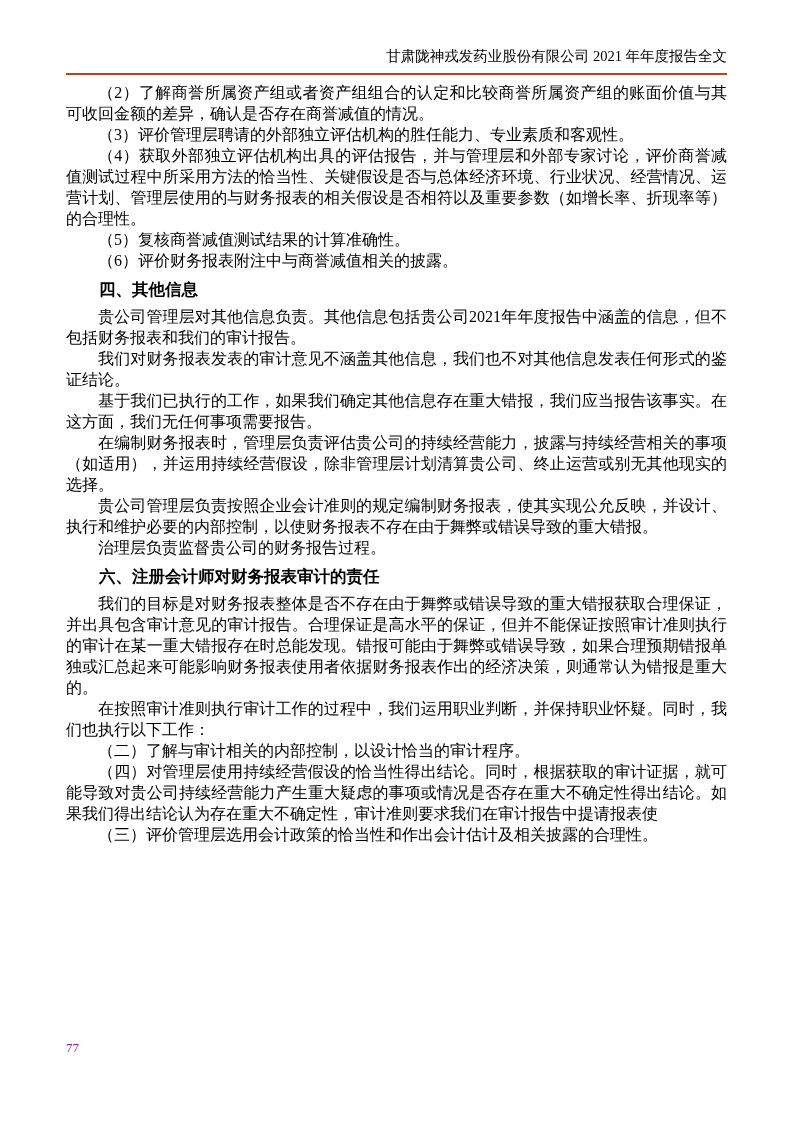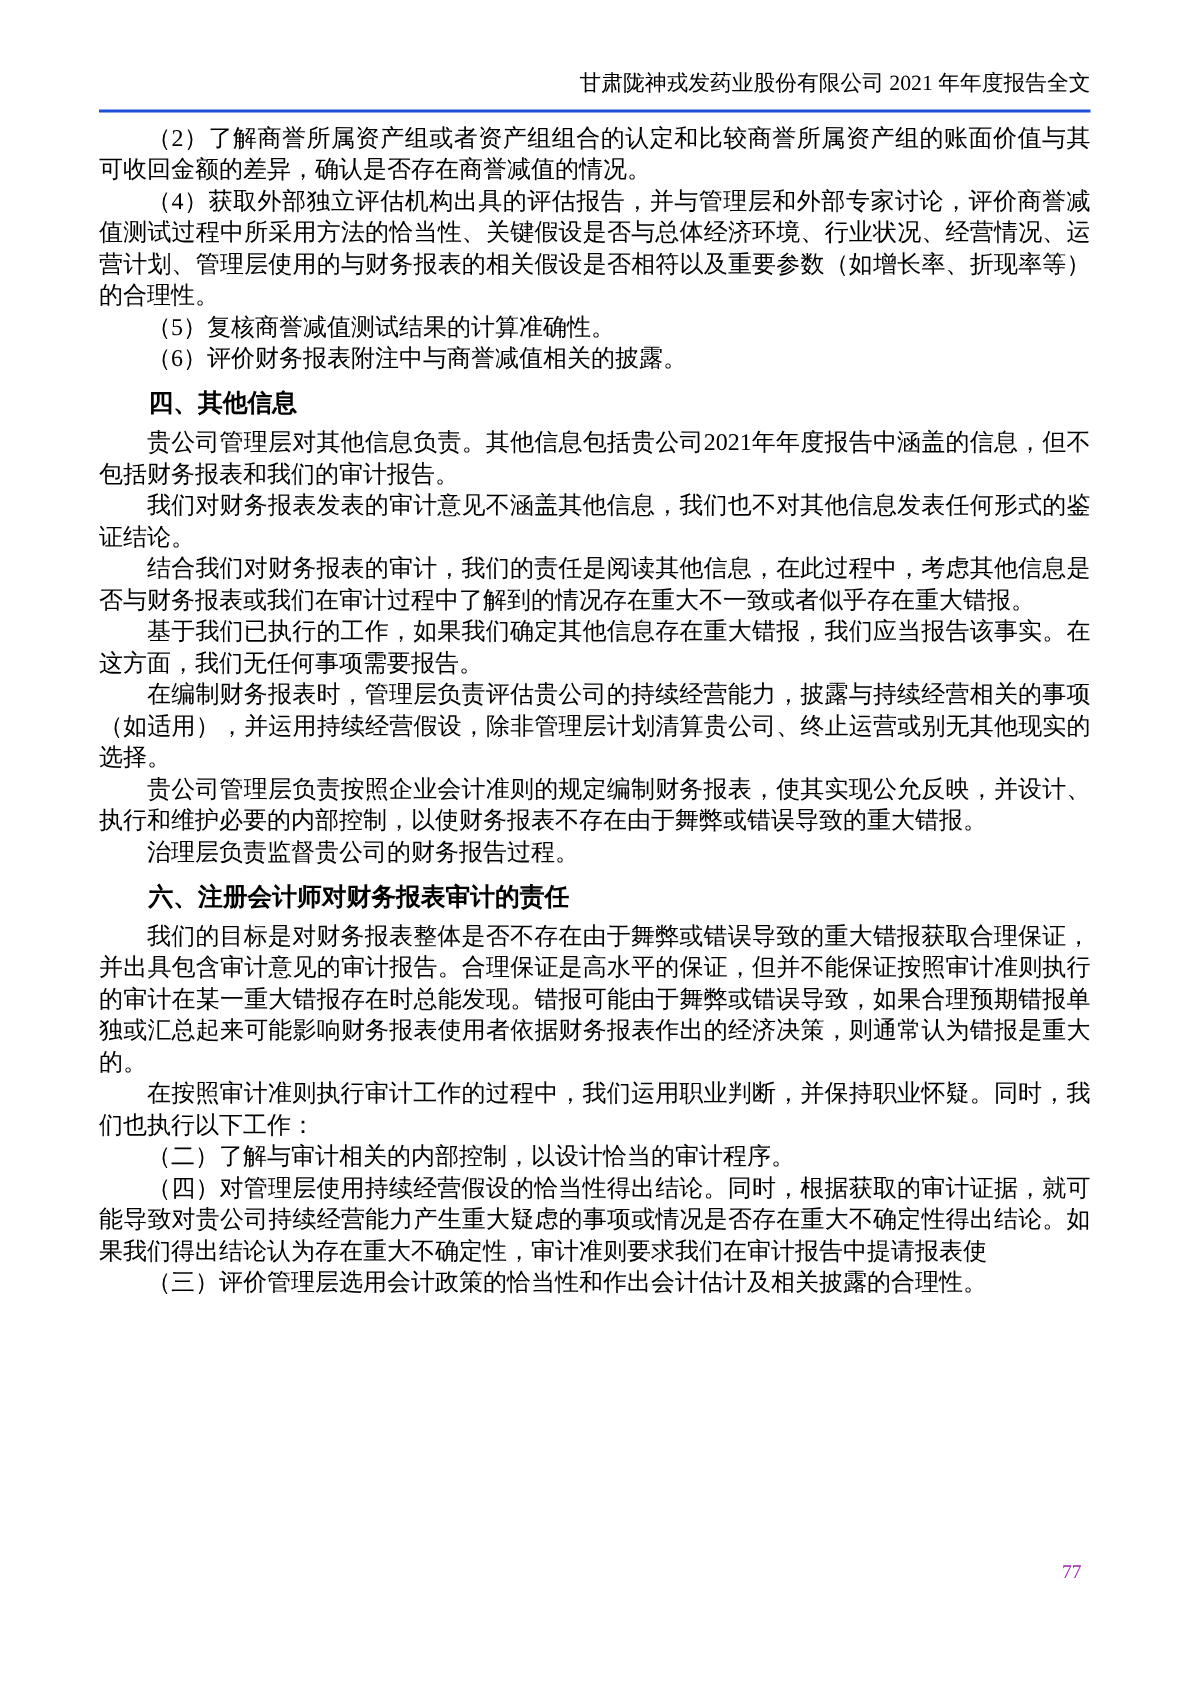"甘肃陇神戎发药业股份有限公司 2021 年年度报告全文" .header { border-bottom: 2px solid #1d4ed8 -> 2px solid #c2410c }
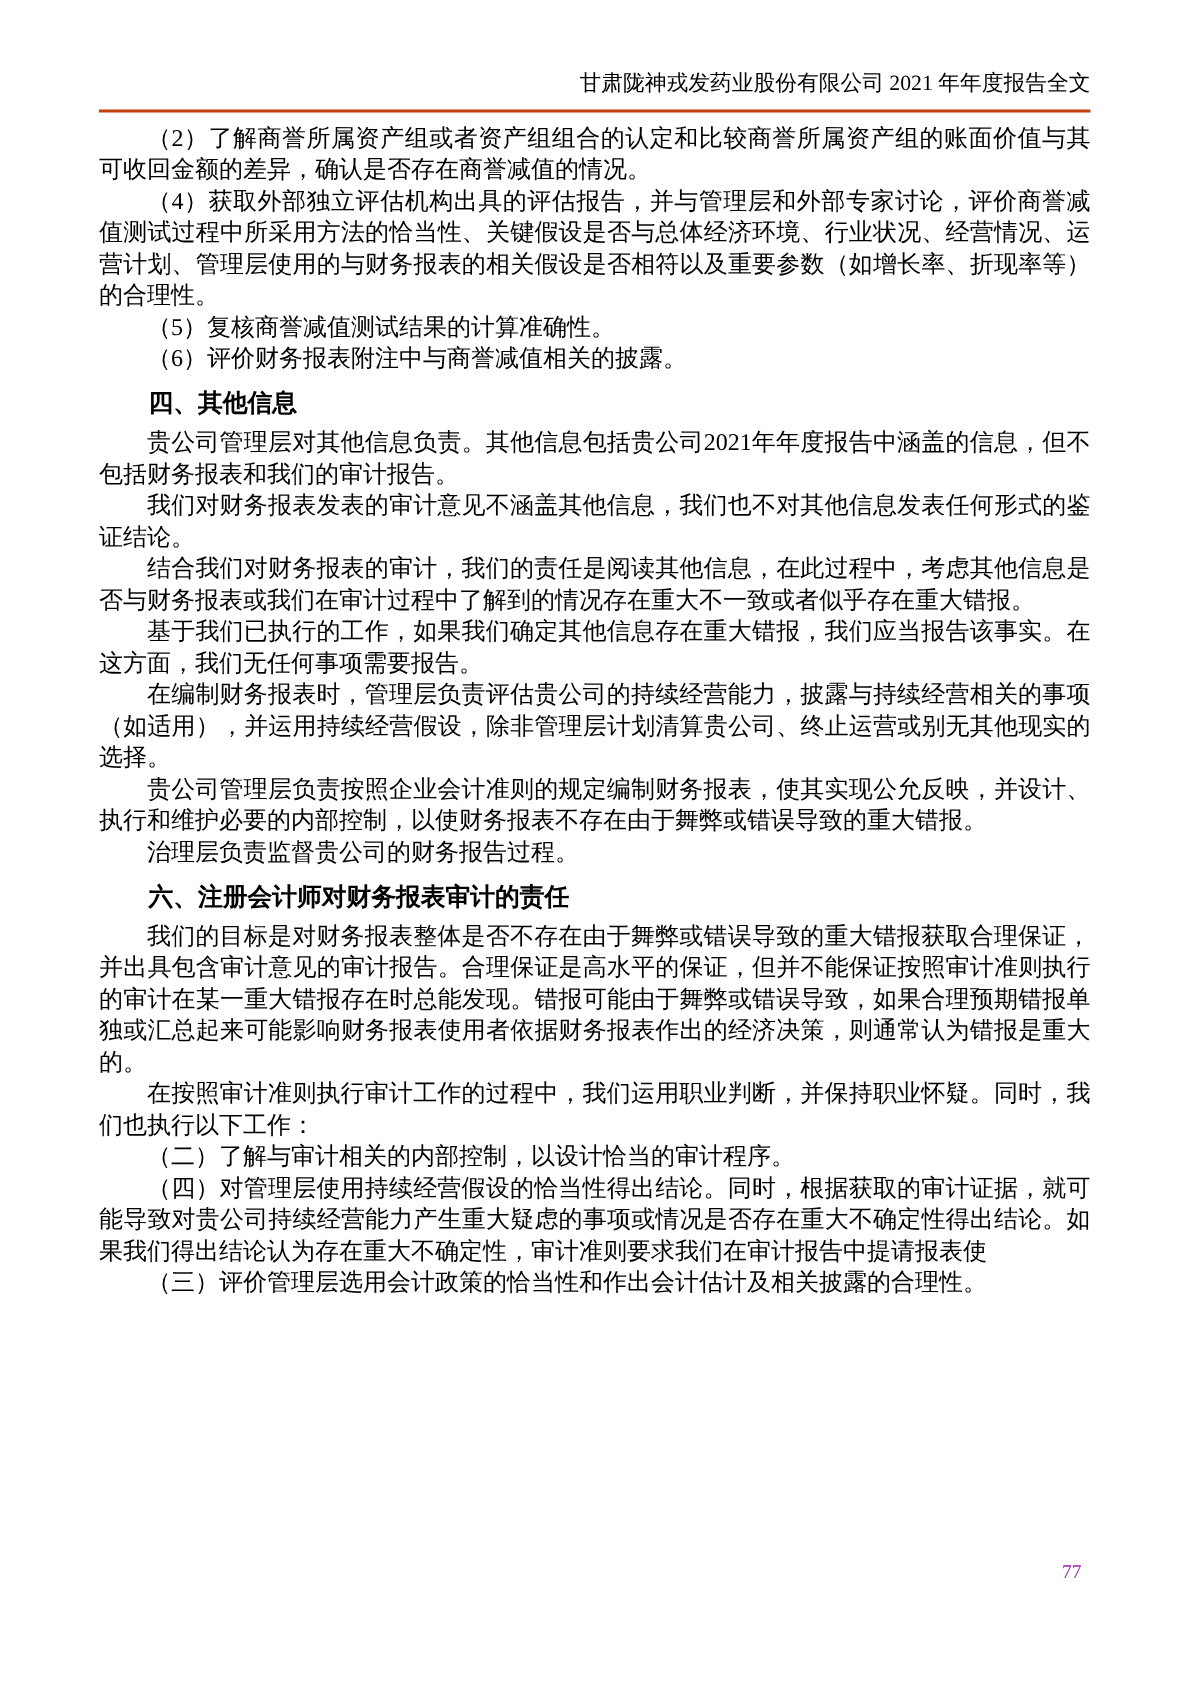"（3）评价管理层聘请的外部独立评估机构的胜任能力、专业素质和客观性。" p.para { html: none -> <p>（3）评价管理层聘请的外部独立评估机构的胜任能力、专业素质和客观性。</p> }
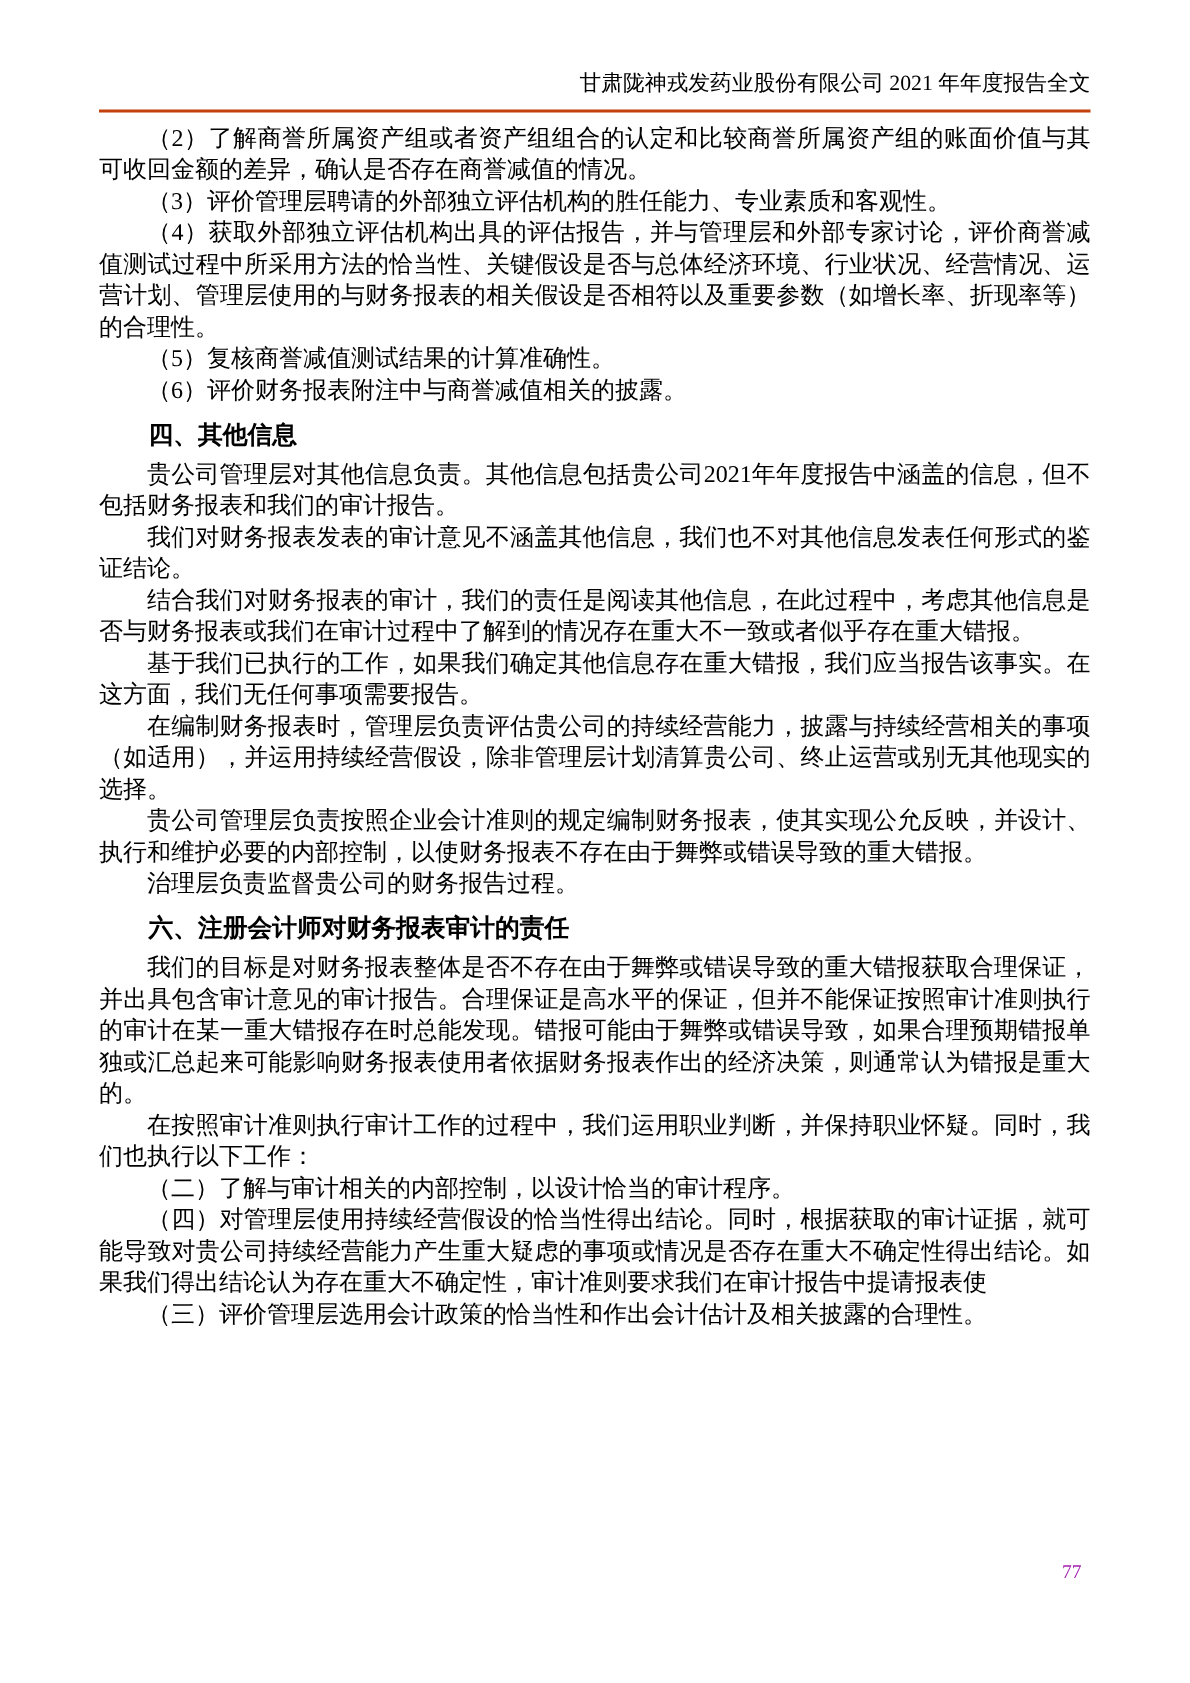"结合我们对财务报表的审计，我们的责任是阅读其他信息，在此过程中，考虑其他信息是否" p.para { html: <p>结合我们对财务报表的审计，我们的责任是阅读其他信息，在此过程中，考虑其他信息是否与财务报表或我们在审计过程中了解到的情况存在重大不一致或者似乎存在重大错报。</p> -> none }
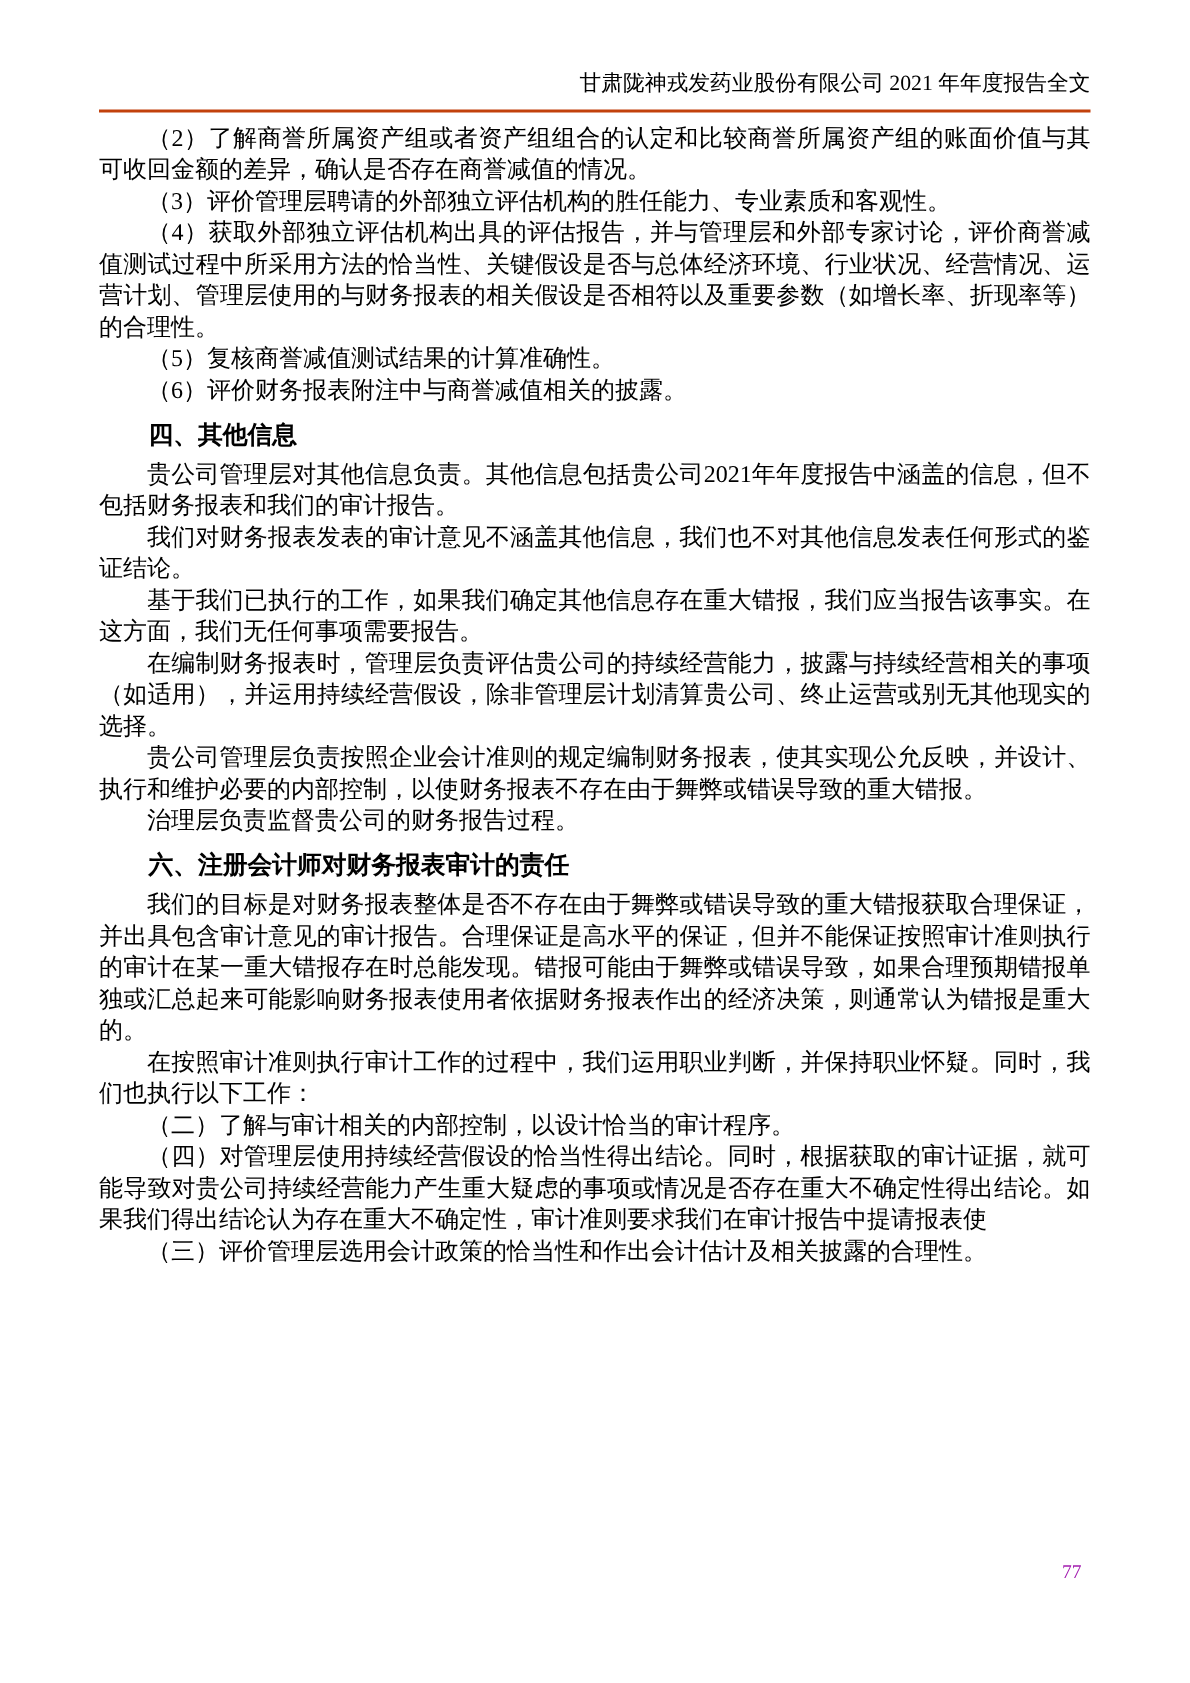"77" .footer { text-align: right -> none }
